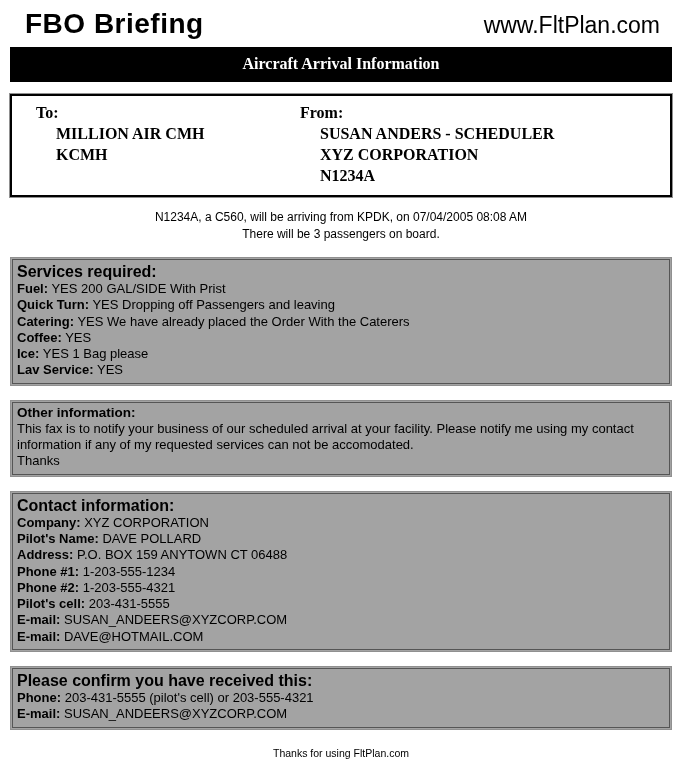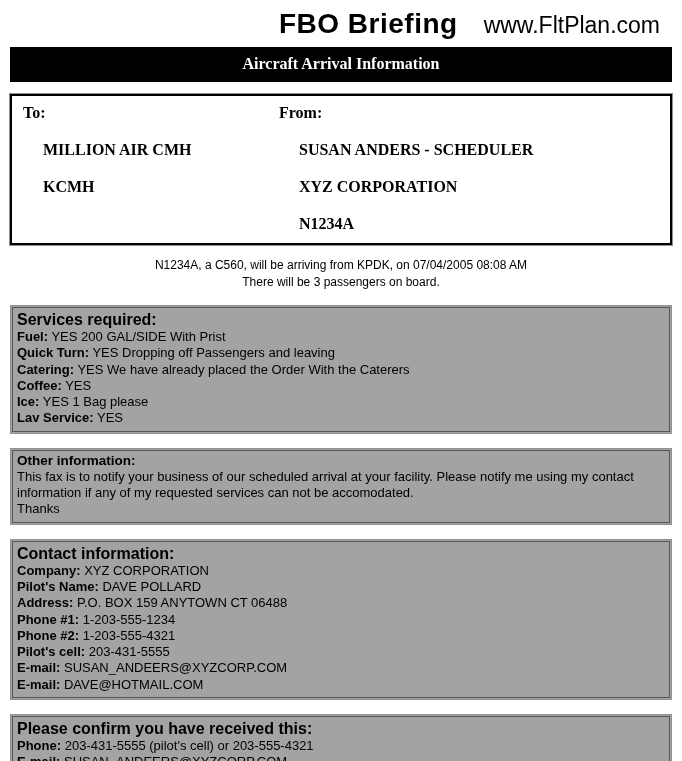"FBO Briefing" .hdr { gap: 26px -> none; justify-content: flex-end -> space-between }
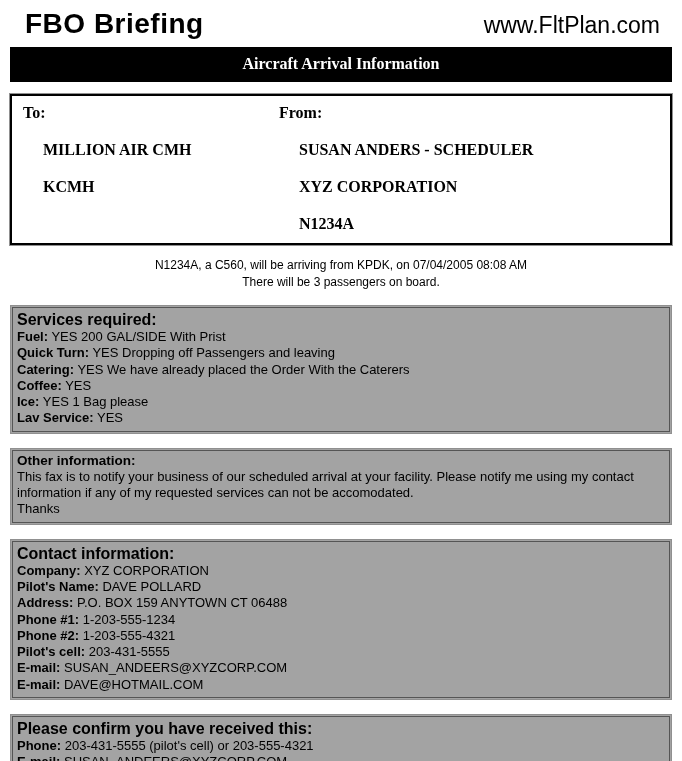"To:" .tofrom { gap: none -> 8px; padding: 6px 0 9px 3px -> 6px 0 9px 16px }
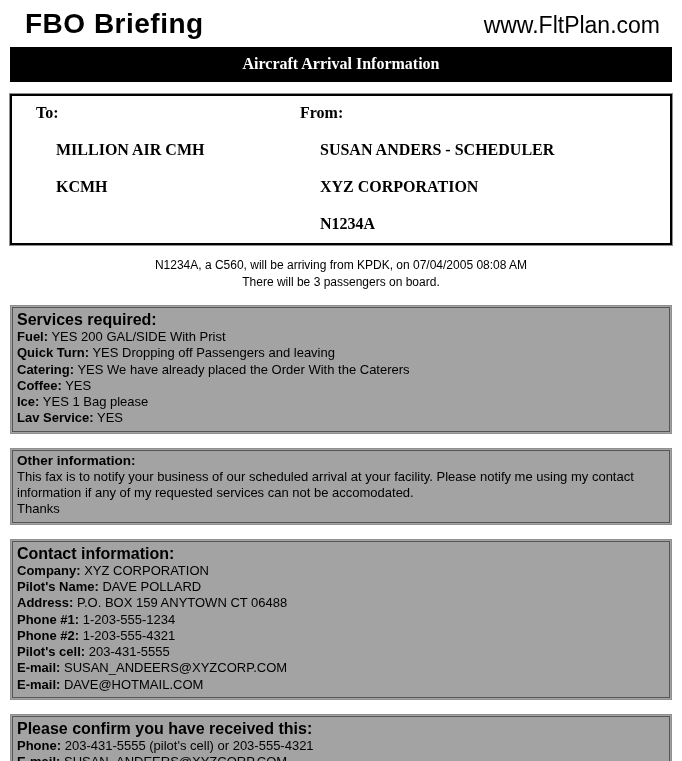"MILLION AIR CMH" .tf-sub { margin-top: 16px -> none }
